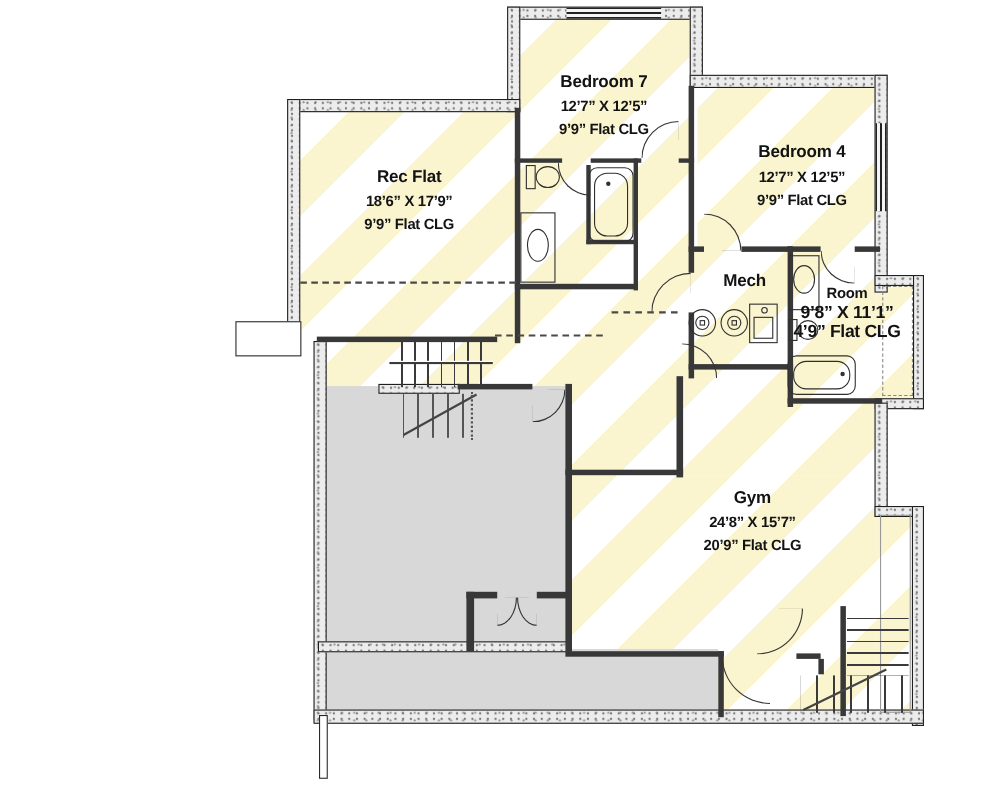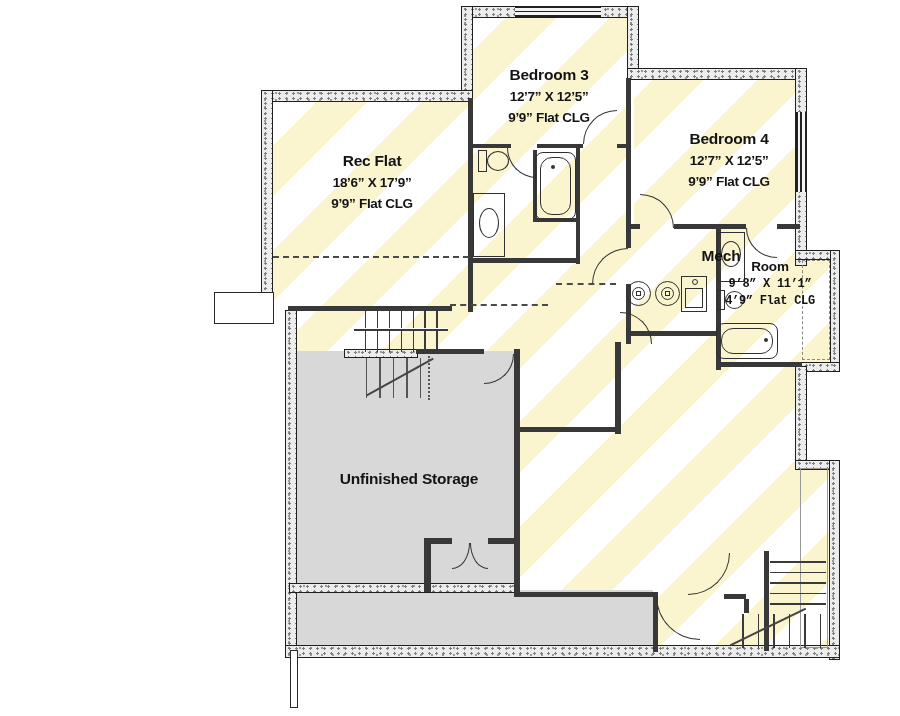"Bedroom 3" div.rname { text: 3 -> 7 }
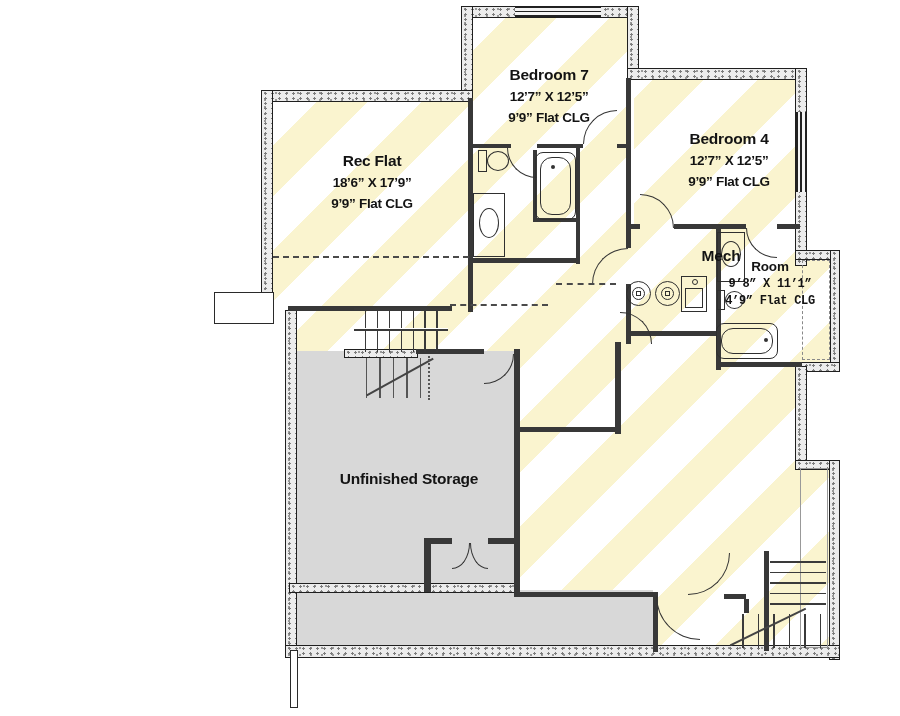"Mech" div.rlabel { margin-left: 44px -> none }
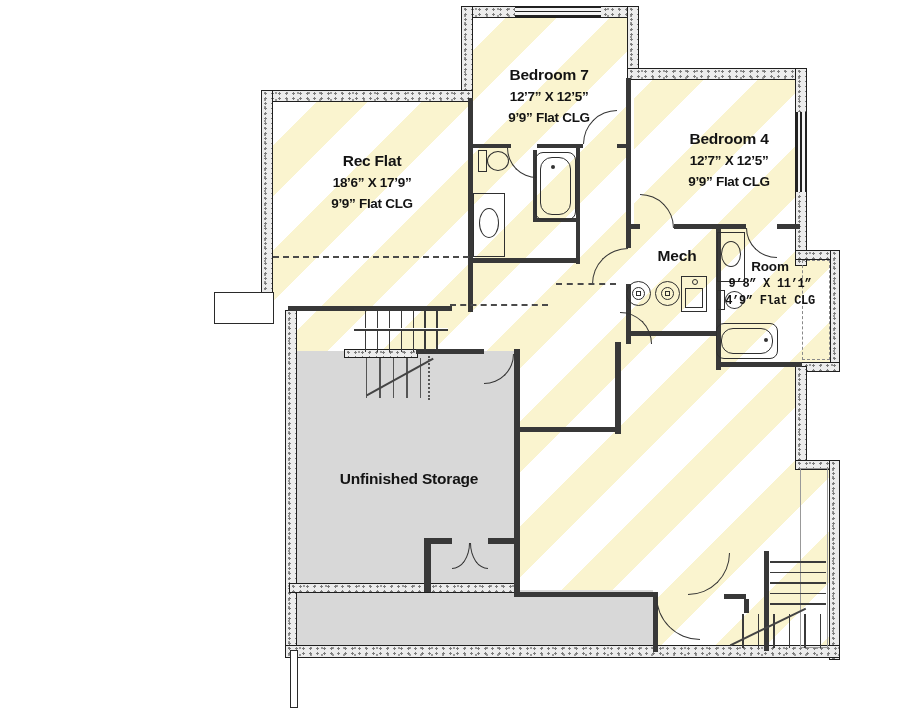"9’8” X 11’1”" .small .rdim,.small .rclg { font-family: Liberation Mono, monospace -> none; font-size: 12px -> 16px }
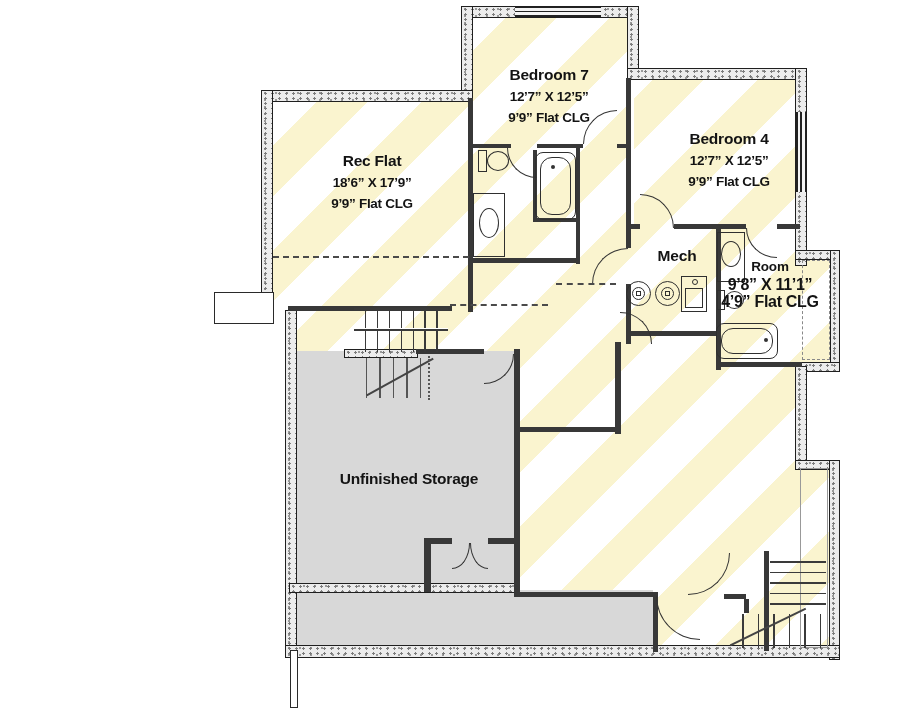"Gym" div.rlabel { html: none -> <div> <div>Gym</div> <div>24’8” X 15’7”</div> <div>20’9” Flat CLG</div> </div> }
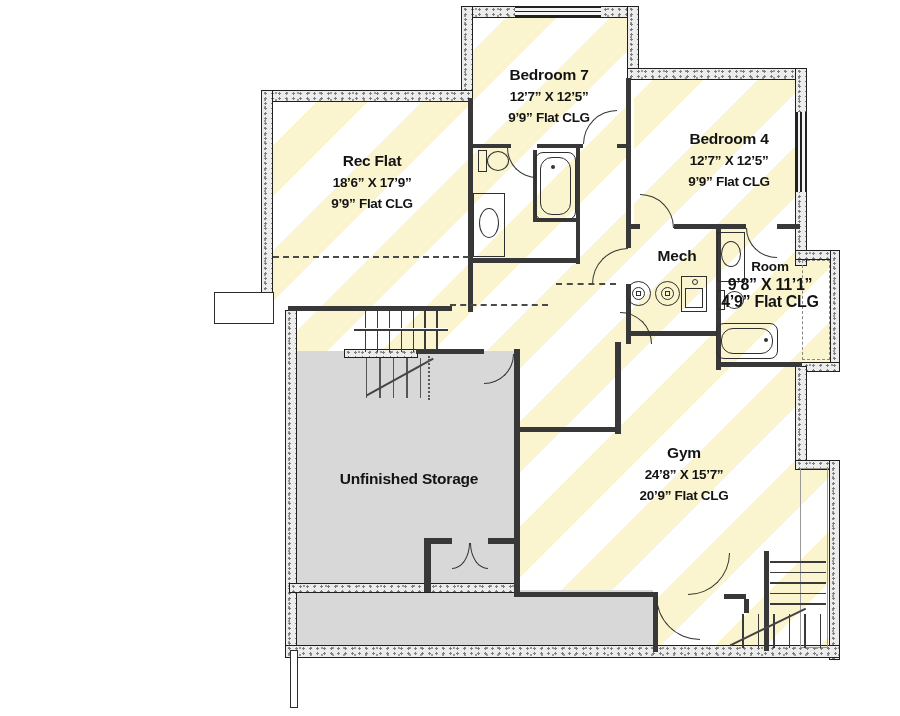"Unfinished Storage" div.rlabel { html: <div> <div>Unfinished Storage</div> </div> -> none }
